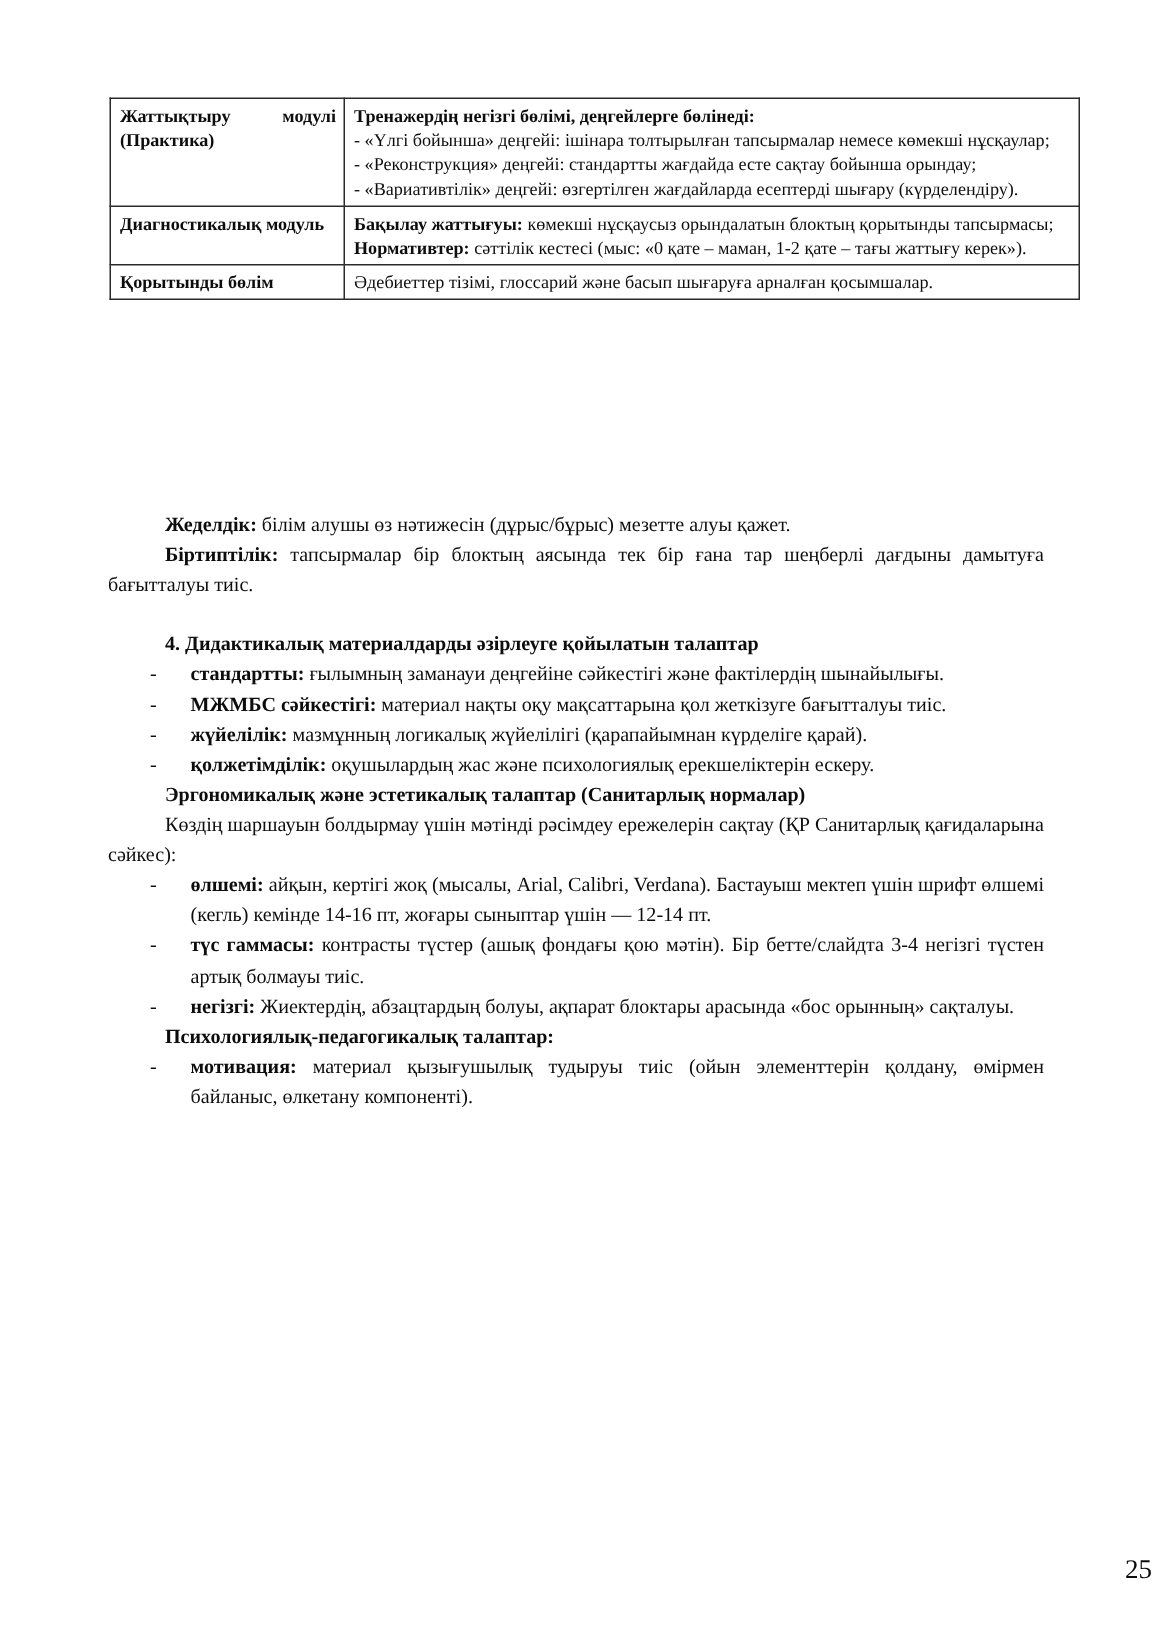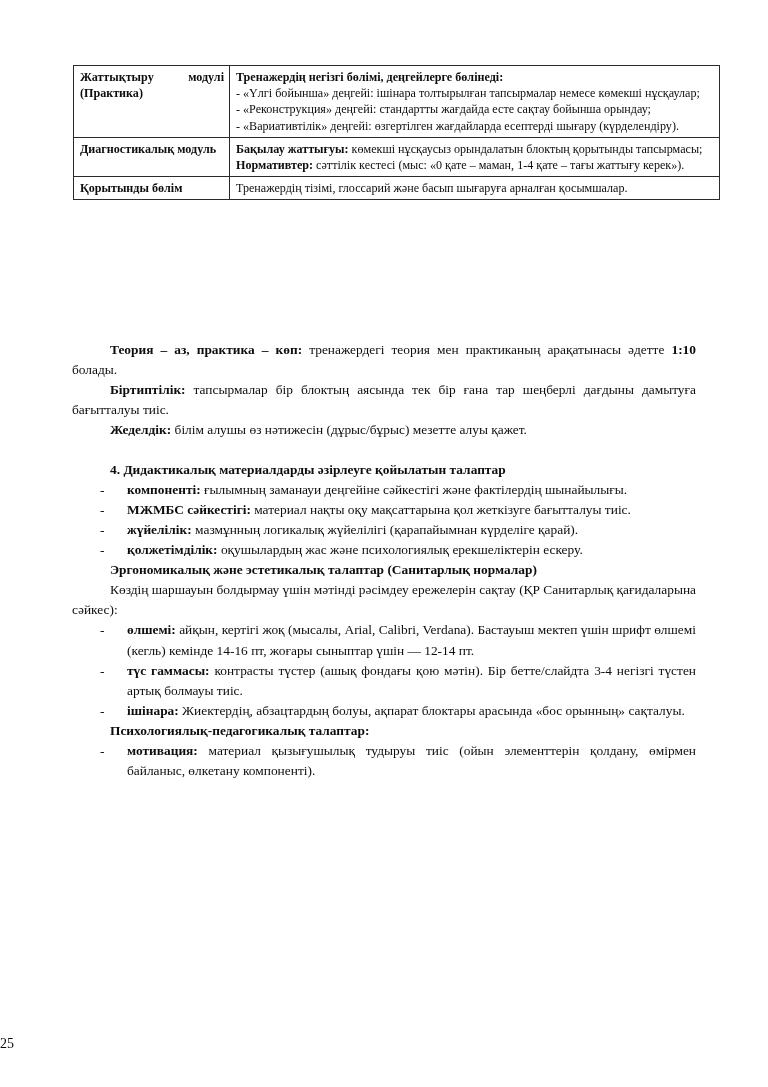"сәттілік кестесі (мыс: «0 қате" span { text: 1-4 -> 1-2 }
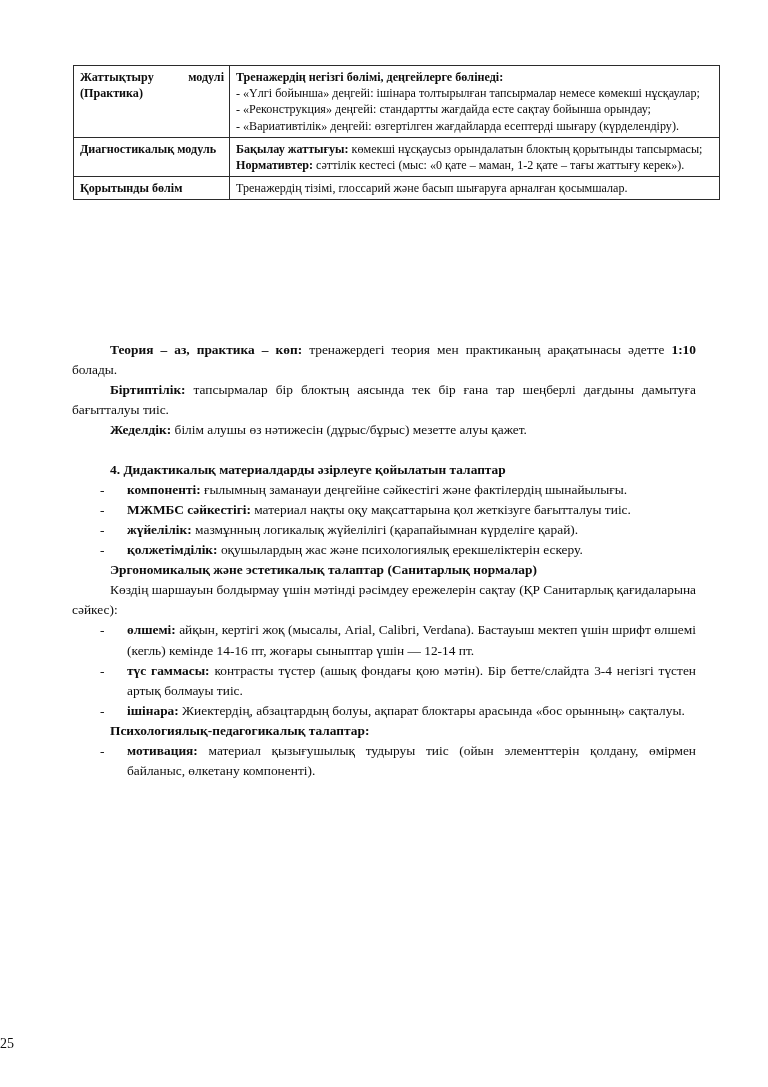"Тренажердің тізімі, глоссарий және басып" td.col-body { text: Тренажердің -> Әдебиеттер }
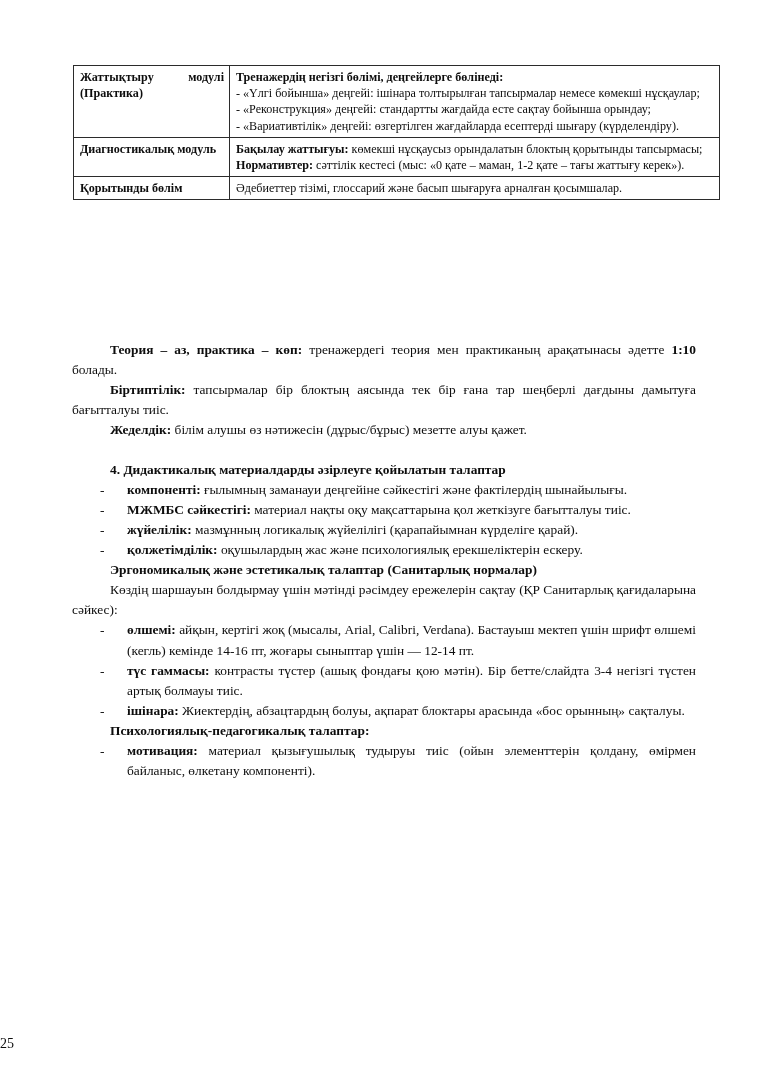"Теория – аз, практика –" p.para { html: <p><span>Теория – аз, практика – көп:</span><span> тренажердегі теория мен практиканың арақатынасы әдетте </span><span>1:10</span><span> болады.</span></p> -> none }
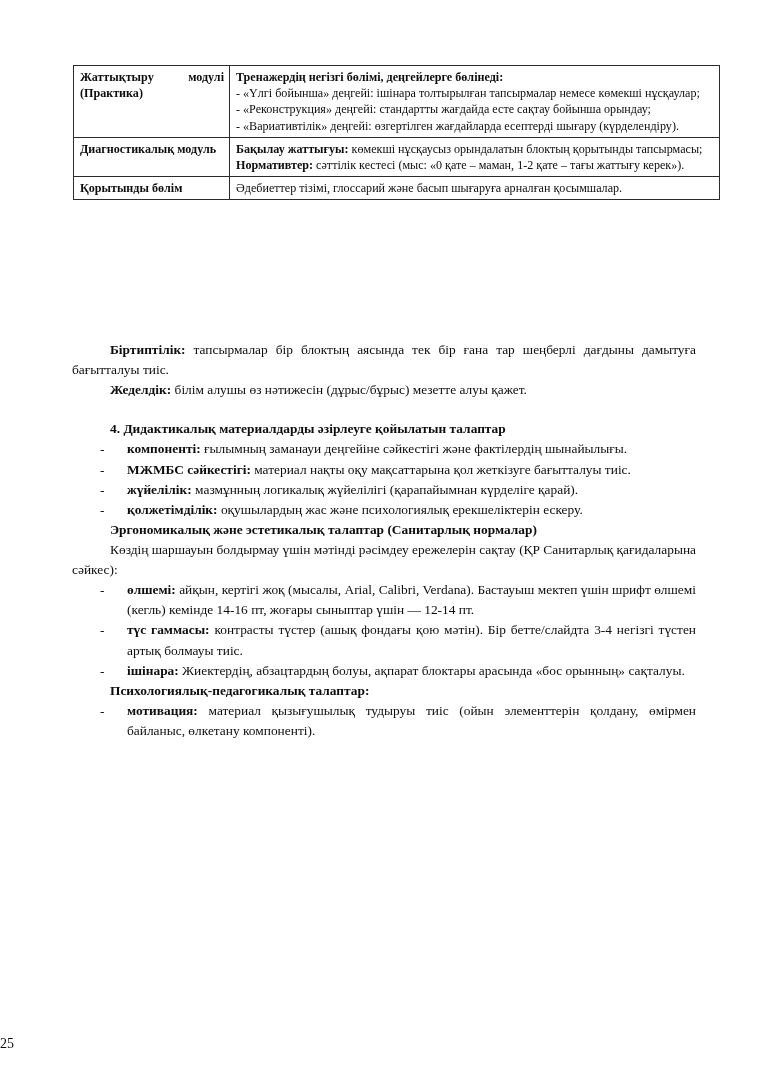"Біртиптілік: тапсырмалар бір блоктың" p.para { order: before "Жеделдік: білім алушы өз нәтижесін" -> after "Жеделдік: білім алушы өз нәтижесін" }
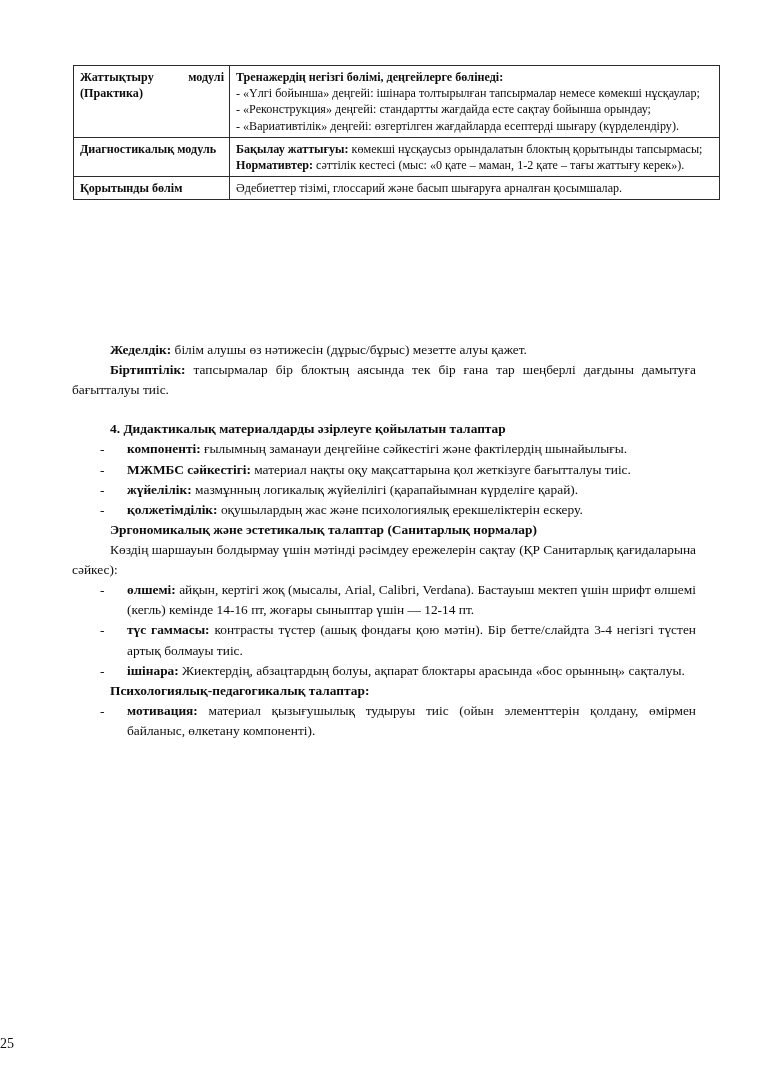"компоненті:" span.b { text: компоненті -> стандартты }
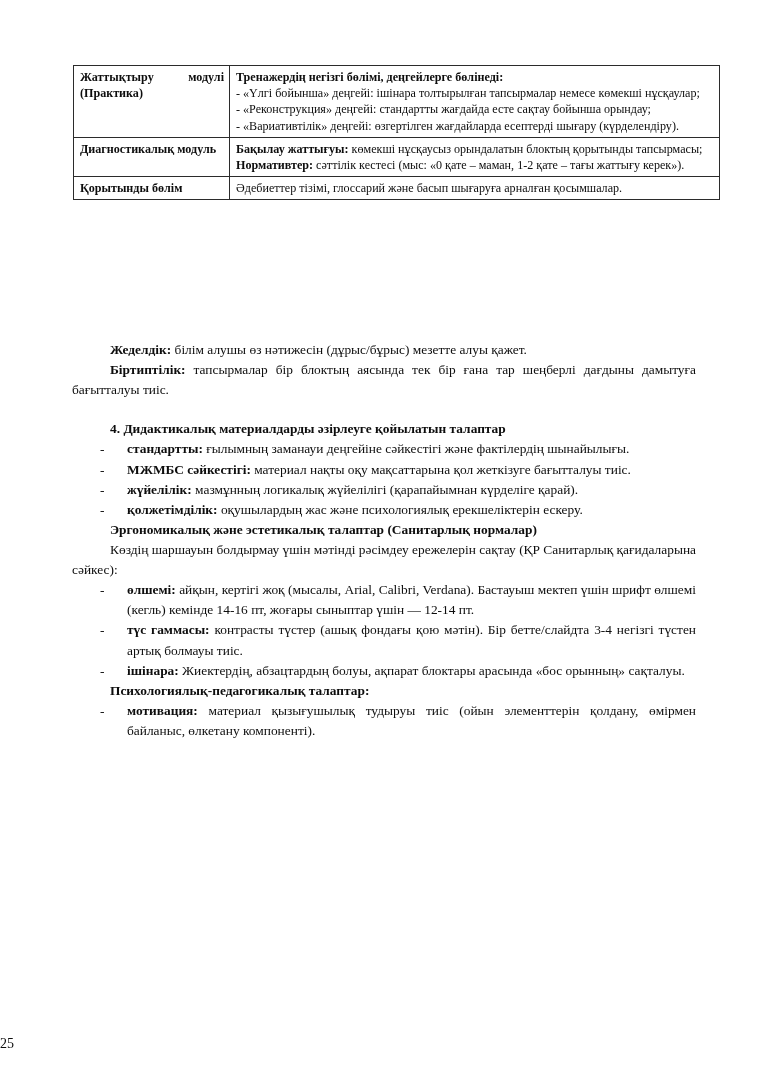"ішінара:" span.b { text: ішінара -> негізгі }
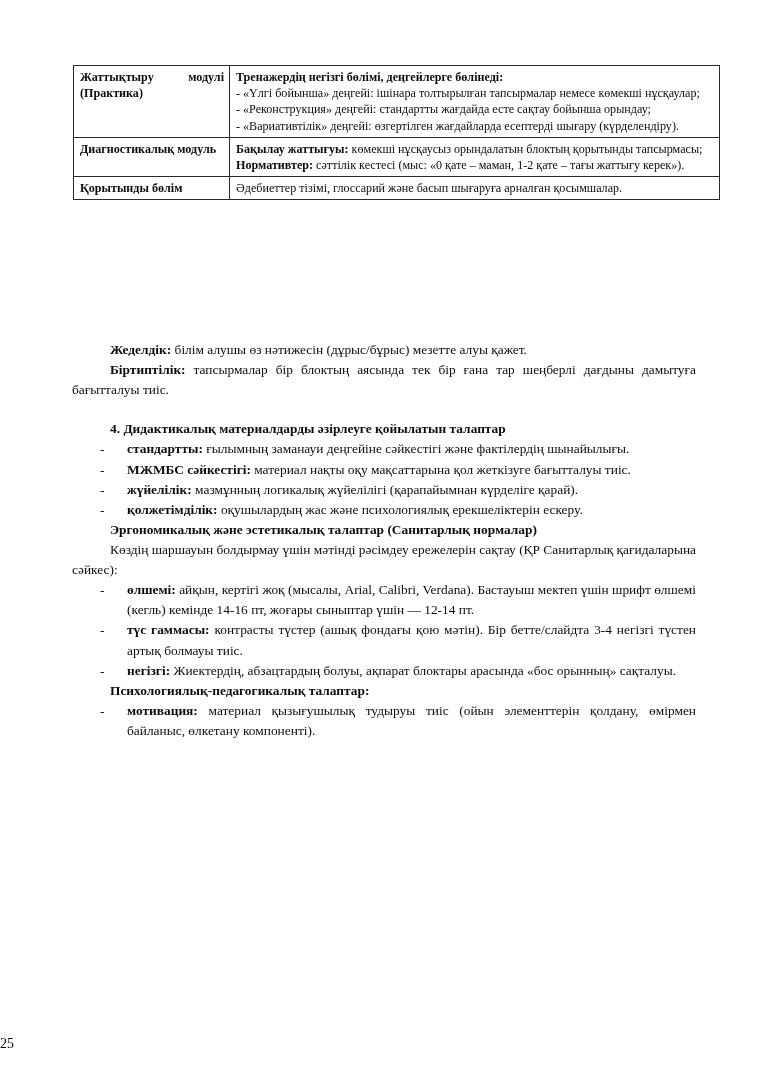"25" .page-number { font-size: 14px -> 18px; text-align: left -> right }
